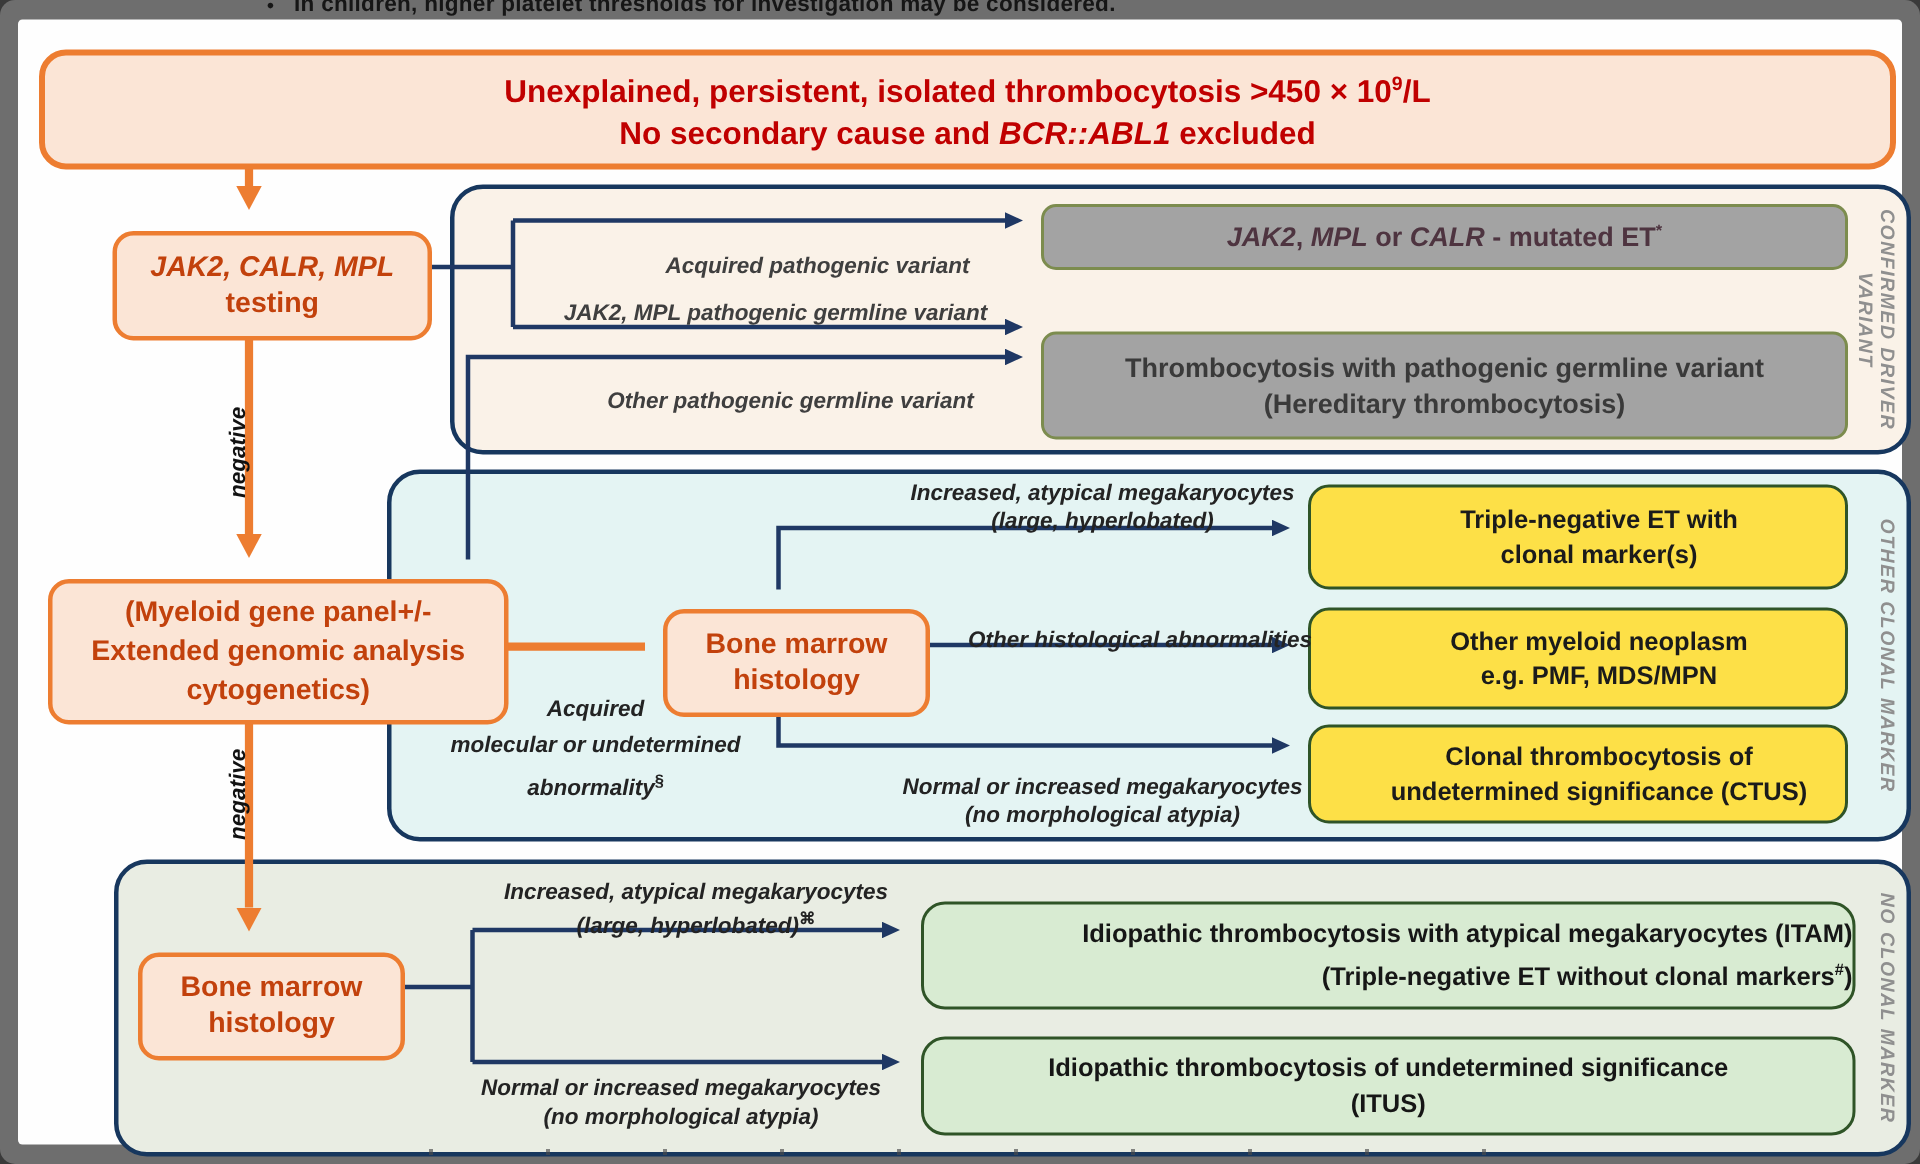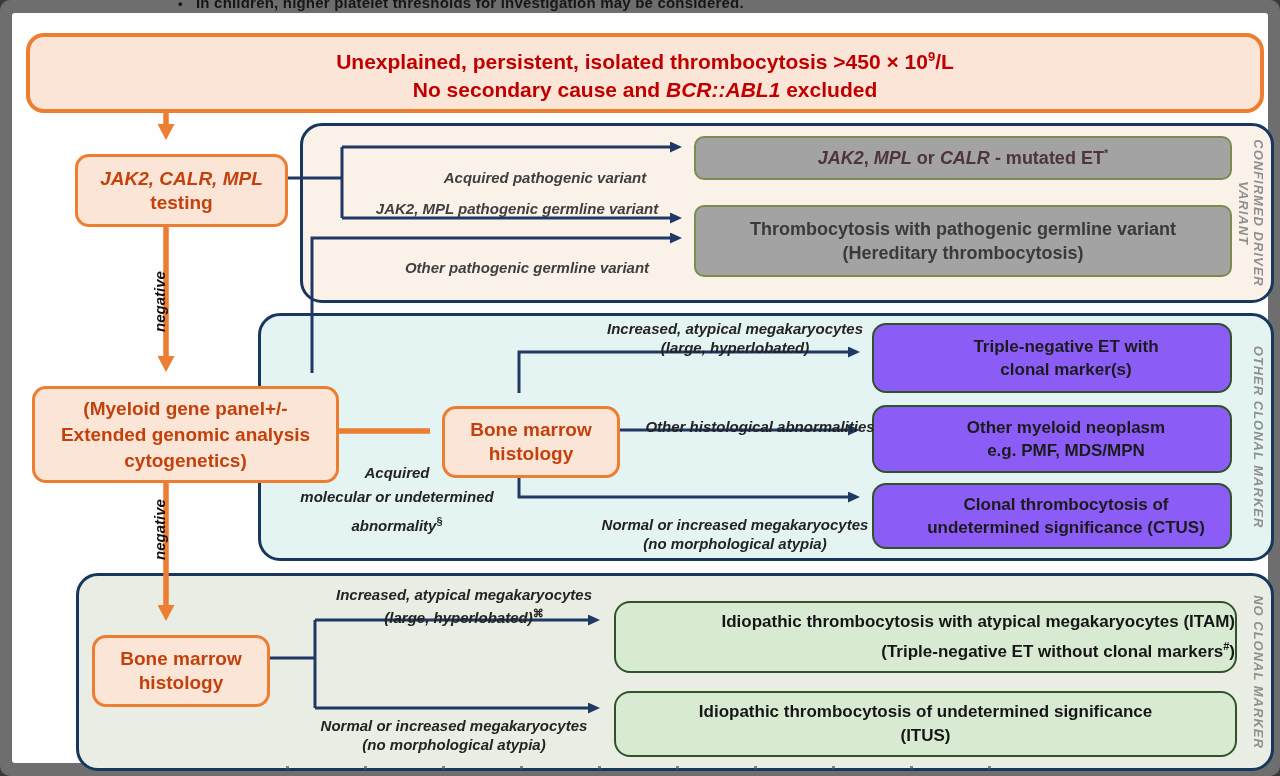"Thrombocytosis with pathogenic germline" .o-her { top: 192px -> 208px }
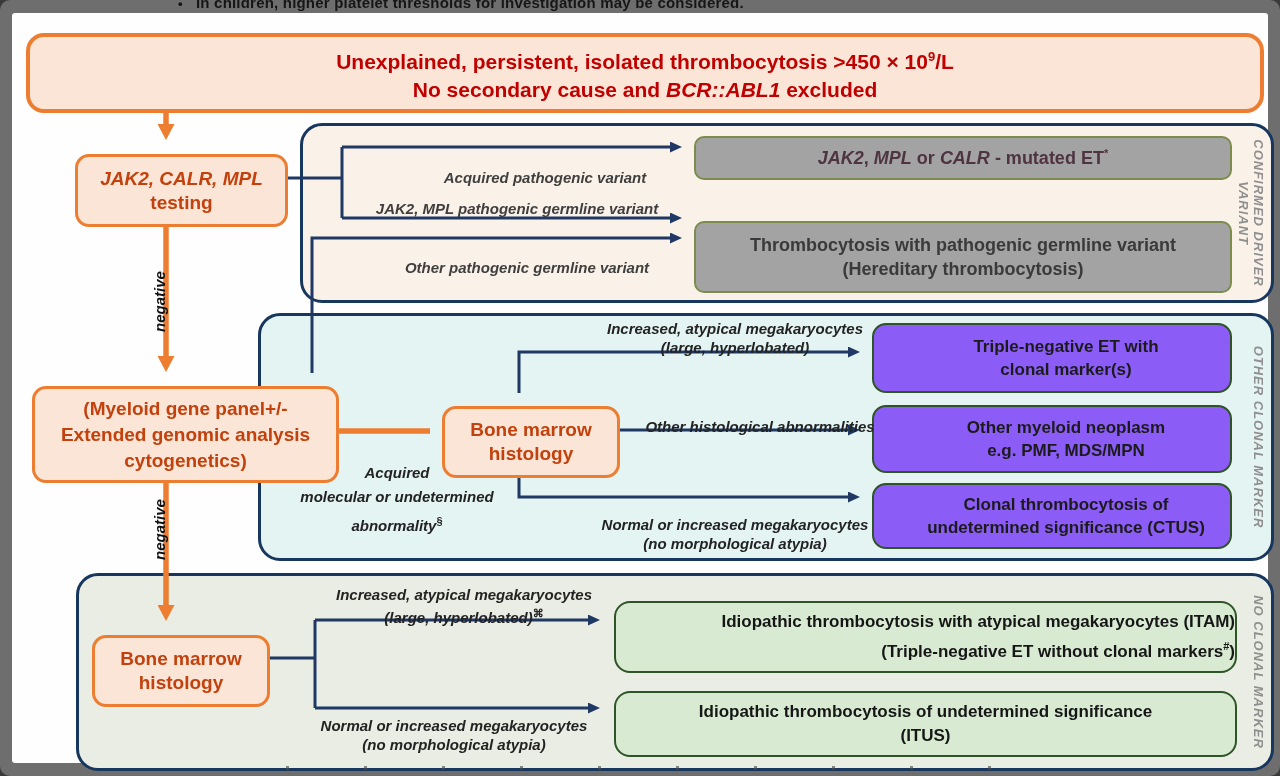"Triple-negative ET with" .blue { background: #8b5cf6 -> #fde047 }
